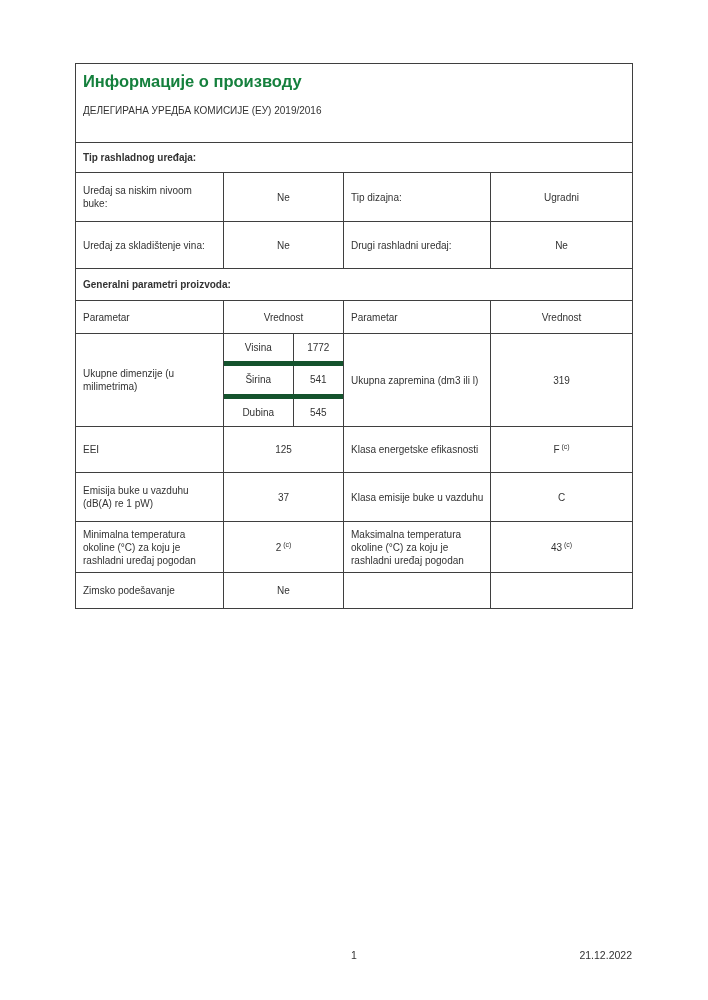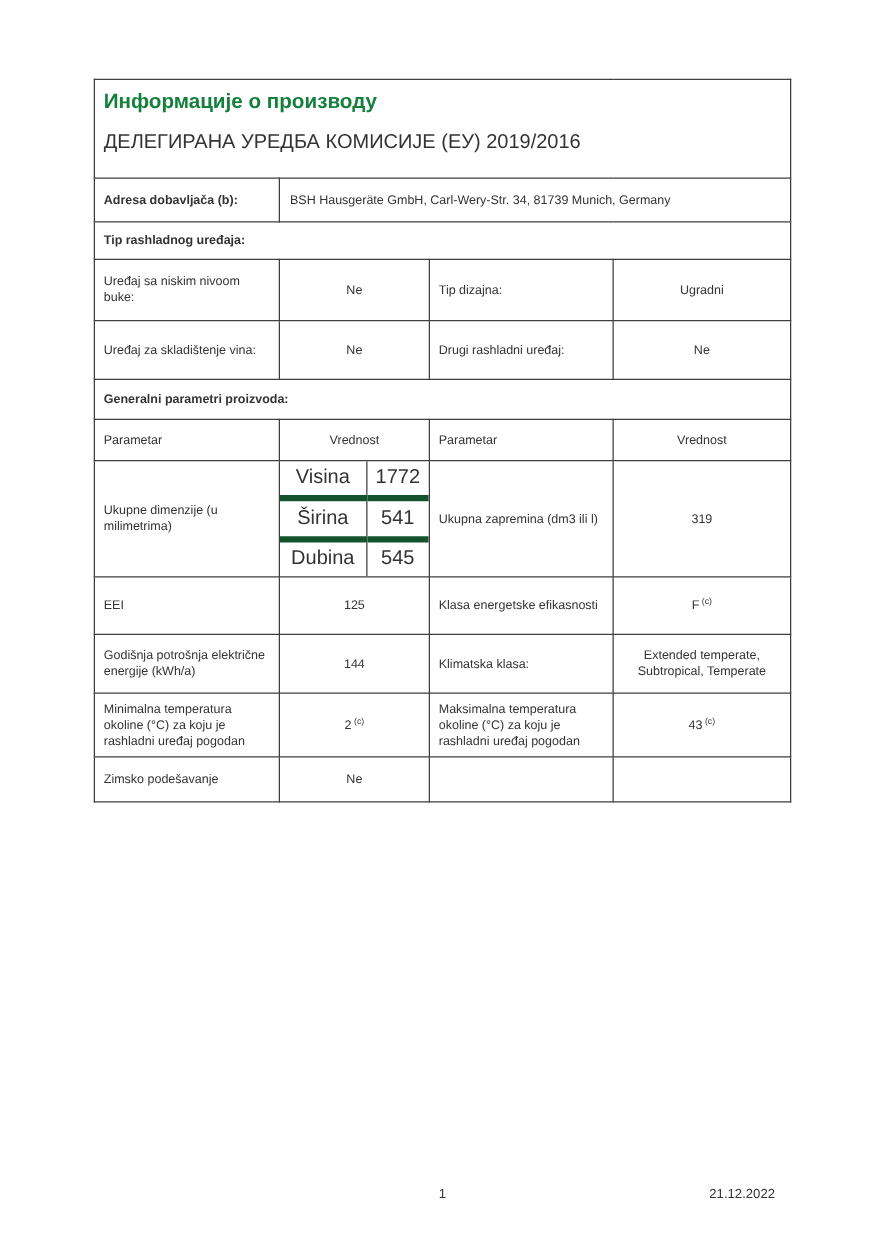"ДЕЛЕГИРАНА УРЕДБА КОМИСИЈЕ (ЕУ)" .subtitle { font-size: 16px -> 10px }
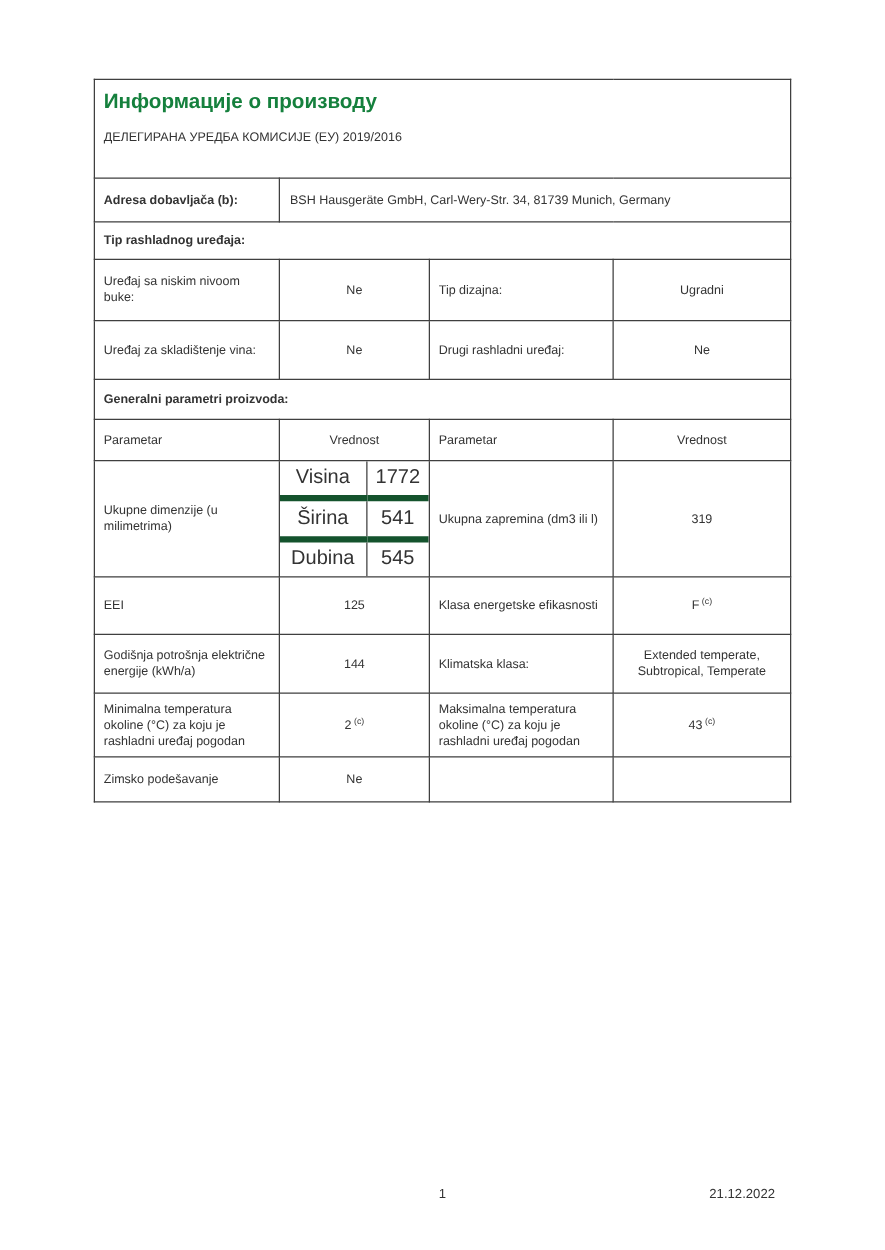"Adresa dobavljača (b):" tr.h-adres { html: <tr> <td>Adresa dobavljača (b):</td> <td>BSH Hausgeräte GmbH, Carl-Wery-Str. 34, 81739 Munich, Germany</td> </tr> -> none }
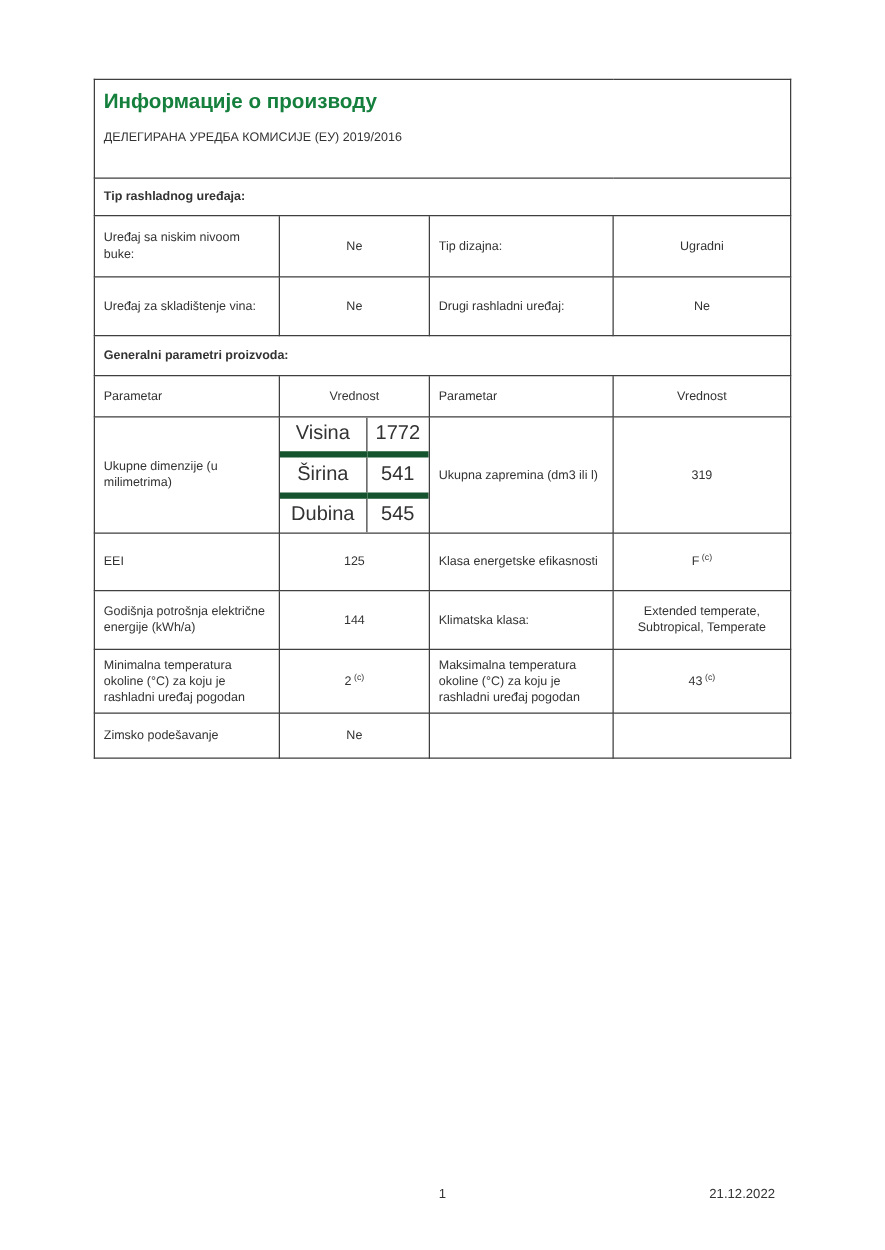"Visina" table.dims { font-size: 16px -> 10px }
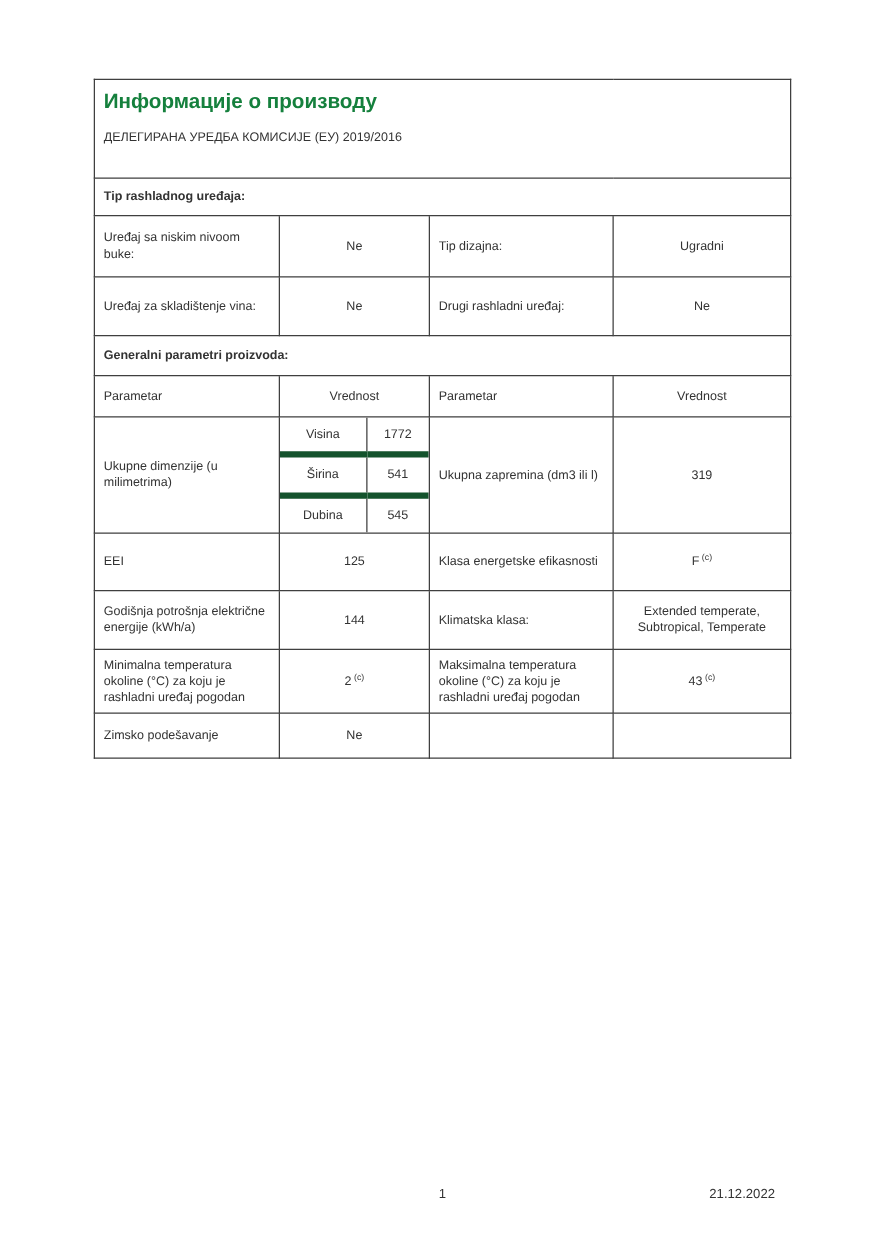"Emisija buke u vazduhu (dB(A)" tr.h-emis { html: none -> <tr> <td>Emisija buke u vazduhu (dB(A) re 1 pW)</td> <td>37</td> <td>Klasa emisije buke u vazduhu</td> <td>C</td> </tr> }
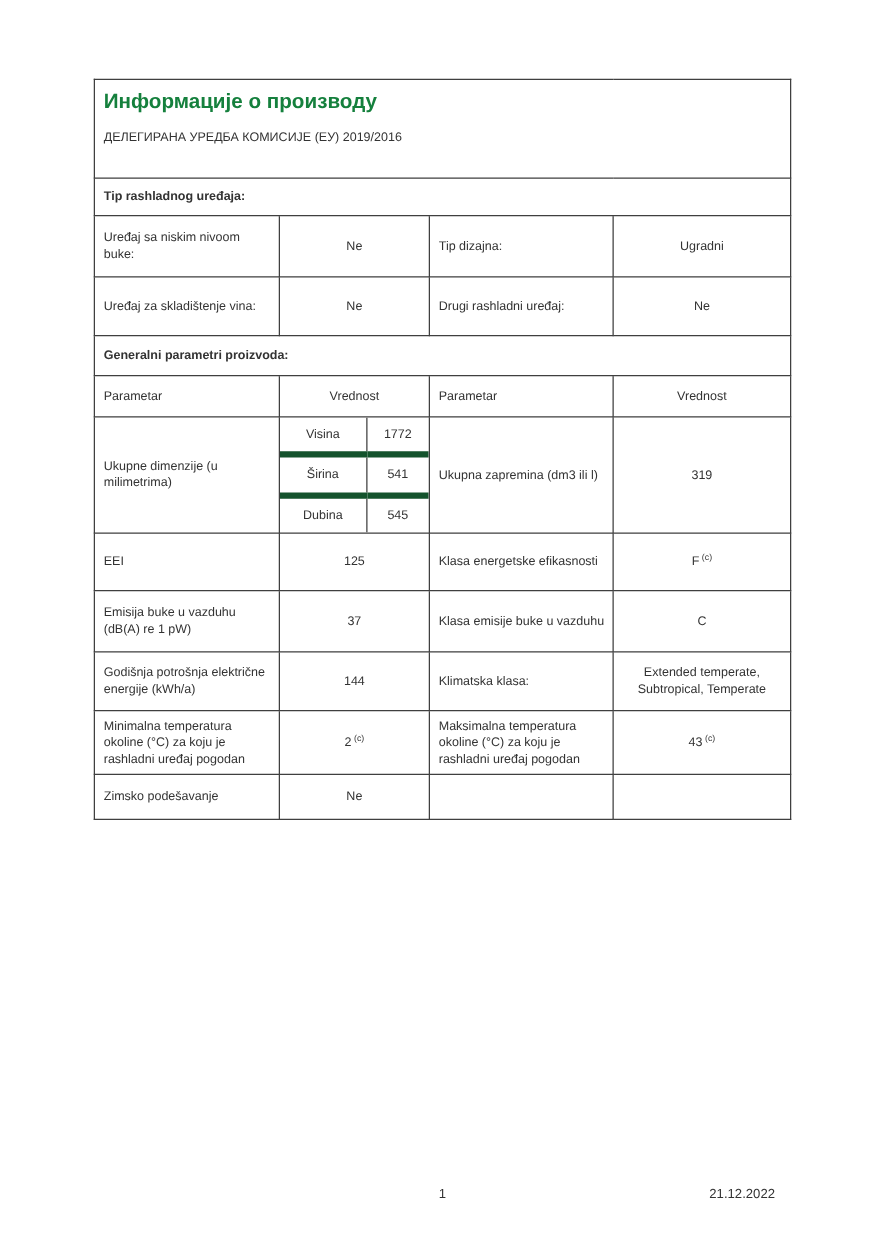"Godišnja potrošnja električne energije" tr.h-god { html: <tr> <td>Godišnja potrošnja električne energije (kWh/a)</td> <td>144</td> <td>Klimatska klasa:</td> <td>Extended temperate, Subtropical, Temperate</td> </tr> -> none }
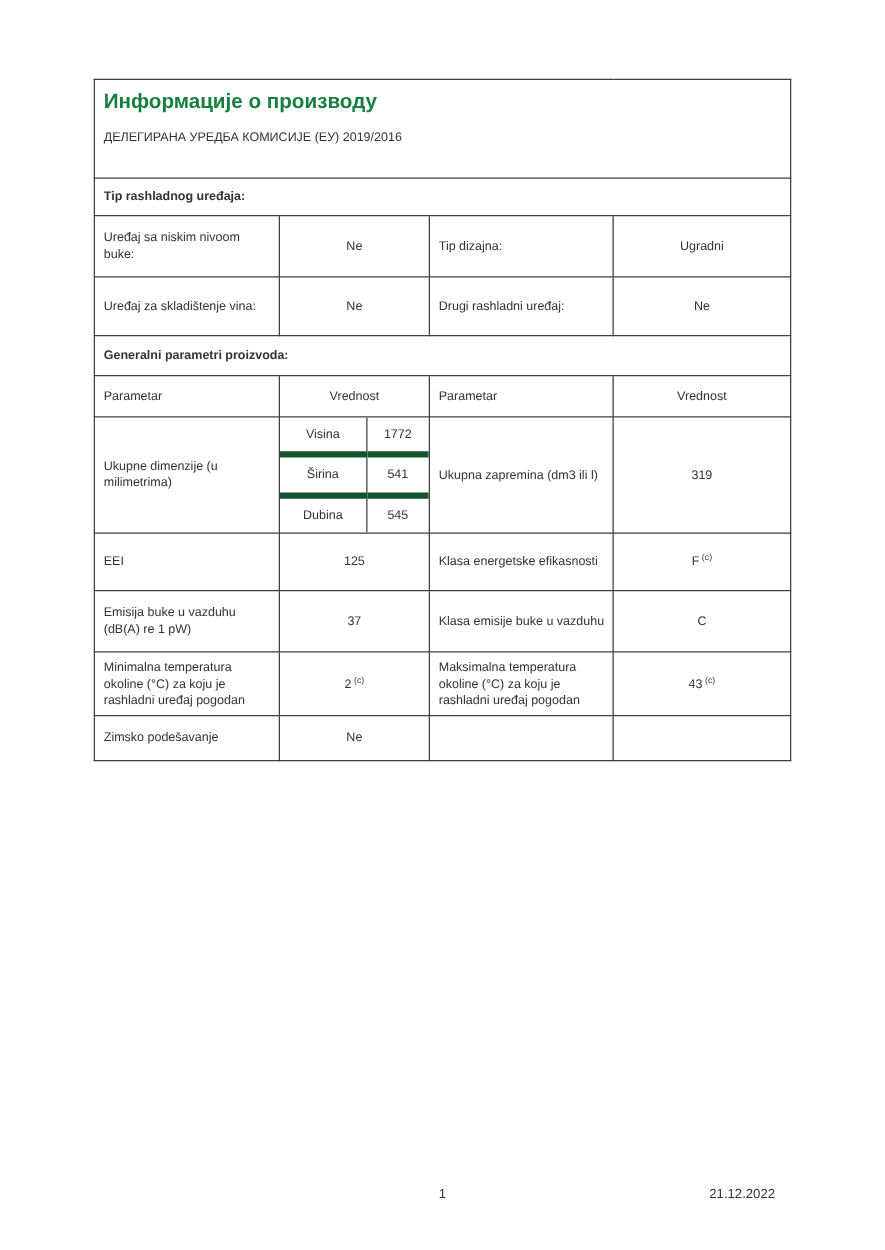"21.12.2022" .datestr { right: 88px -> 76px }
